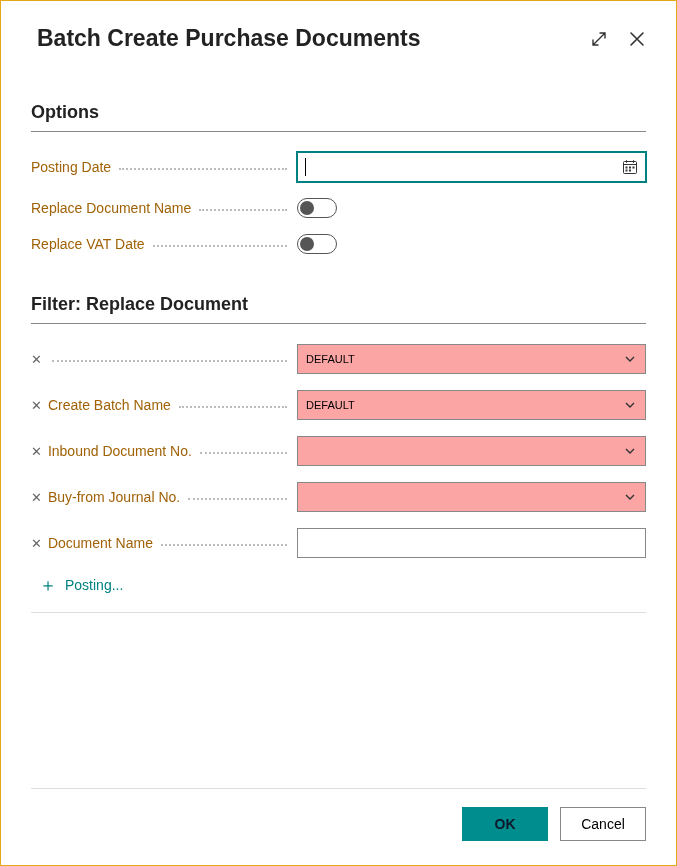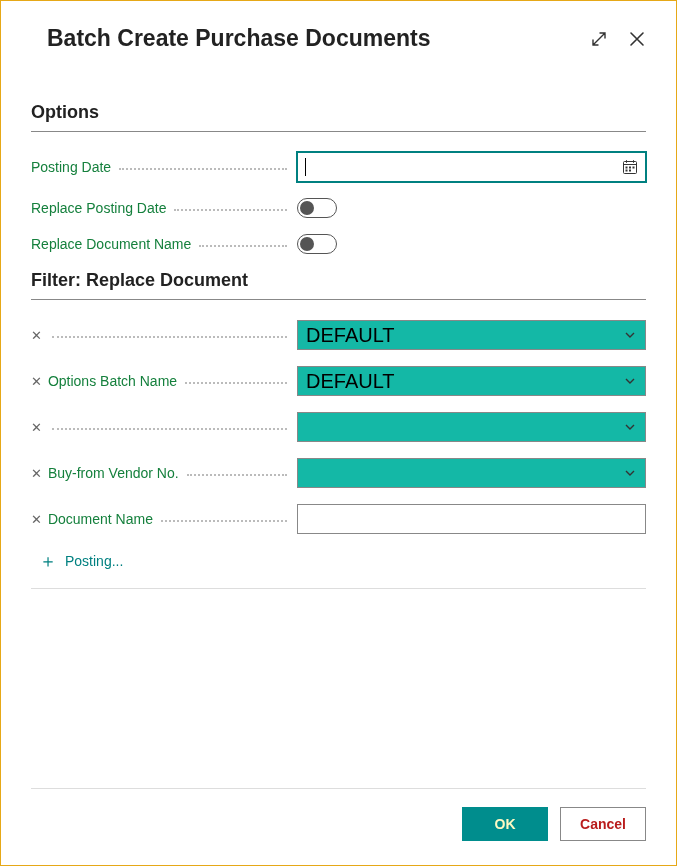"Batch Create Purchase Documents" .header { padding: 24px 30px 20px 46px -> 24px 30px 20px 36px }
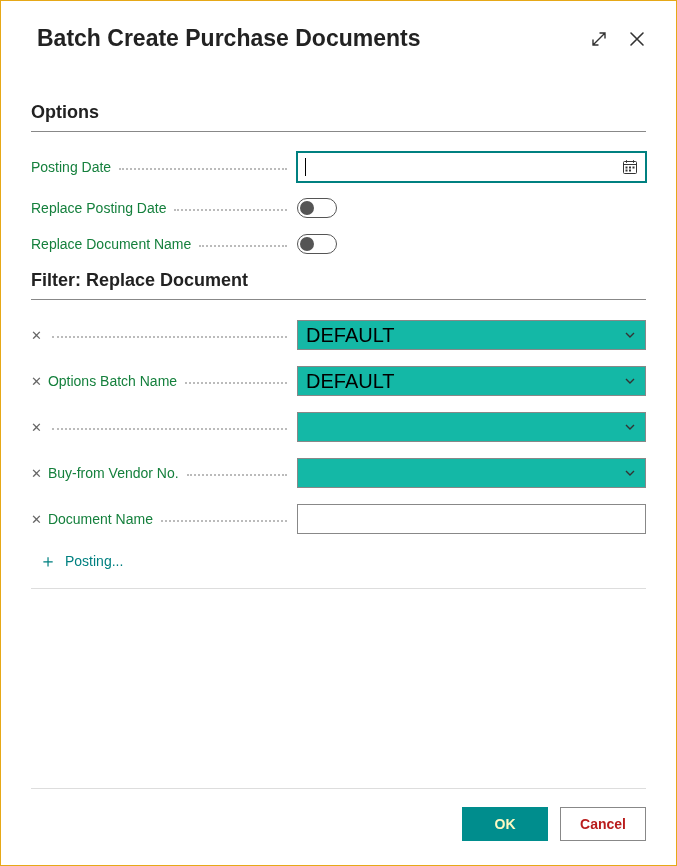"Posting Date" .label-text { color: #15803d -> #a16207 }
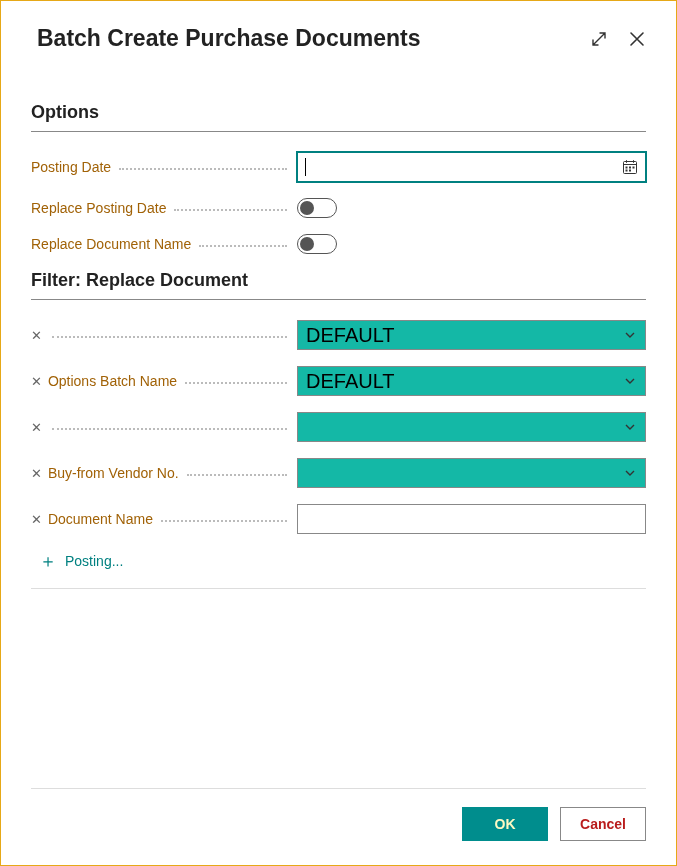"Replace Posting Date" div.row { html: <div> <div> <span>Replace Posting Date</span> <span></span> </div> <div> <div> <div></div> </div> </div> </div> -> none }
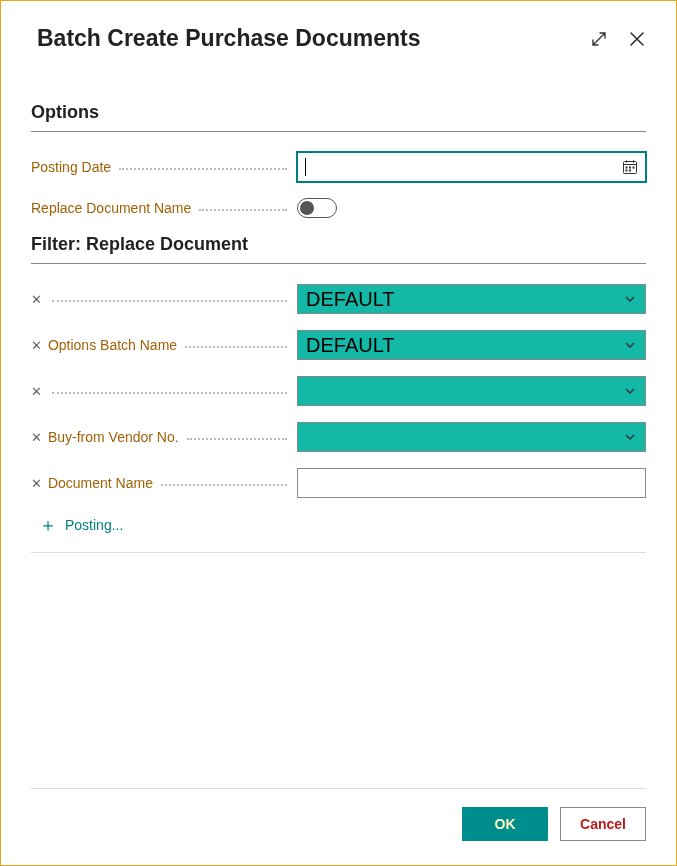"Replace VAT Date" div.row { html: none -> <div> <div> <span>Replace VAT Date</span> <span></span> </div> <div> <div> <div></div> </div> </div> </div> }
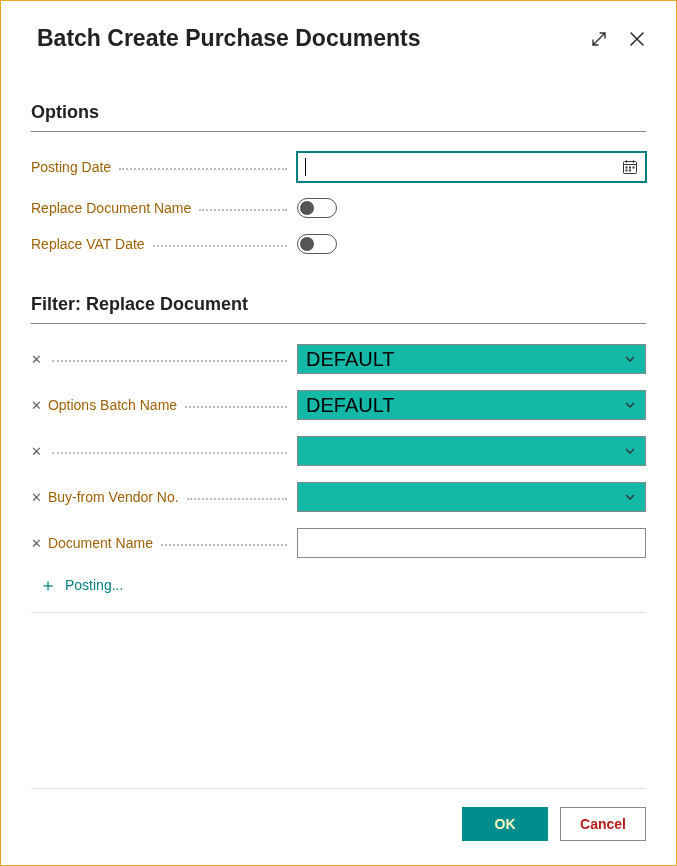"DEFAULT" .dropdown { background: #14b8a6 -> #fca5a5; font-size: 20px -> 11px }
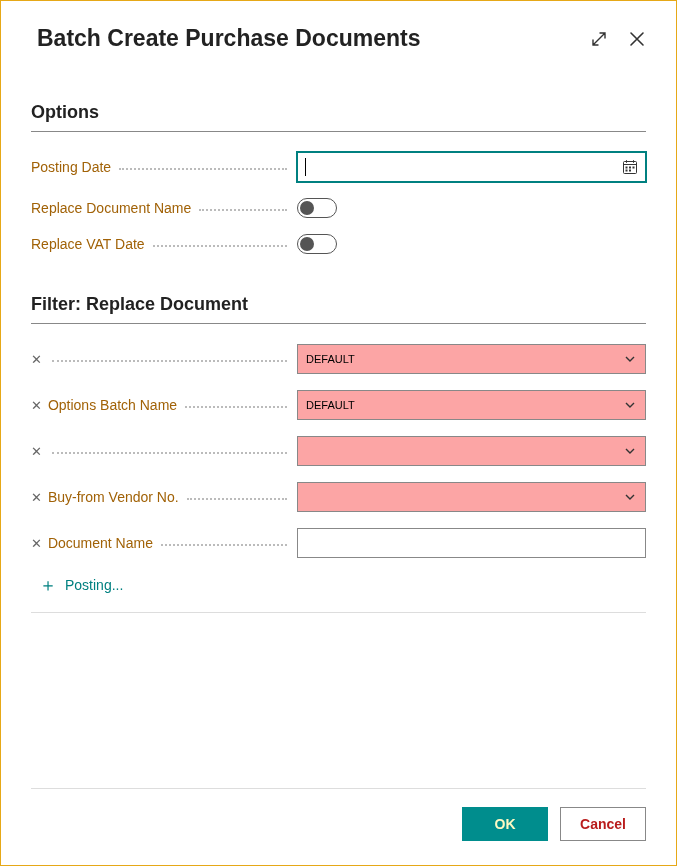"Options Batch Name" span.label-text { text: Options -> Create }
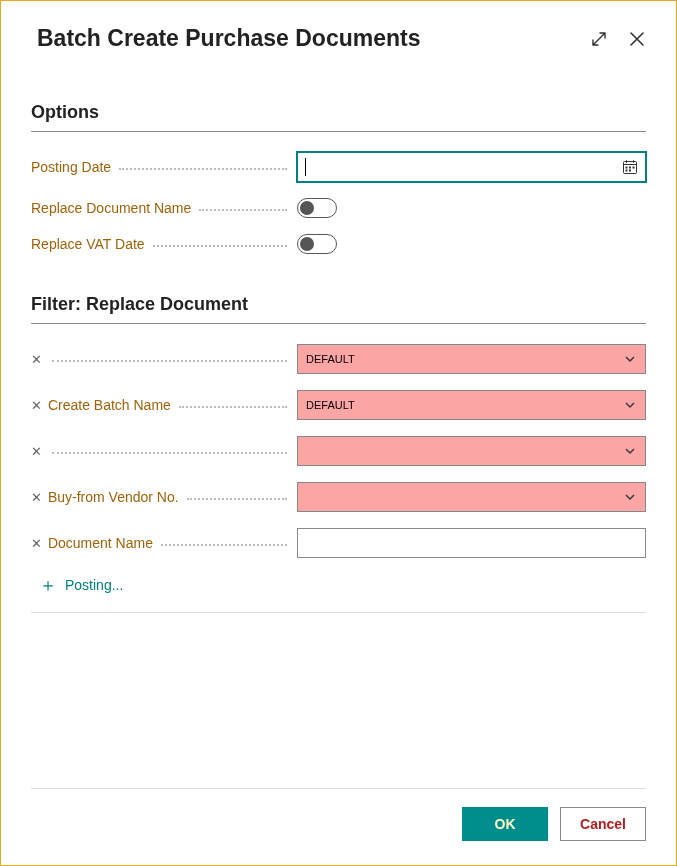"Inbound Document No." span.label-text { html: none -> <span>Inbound Document No.</span> }
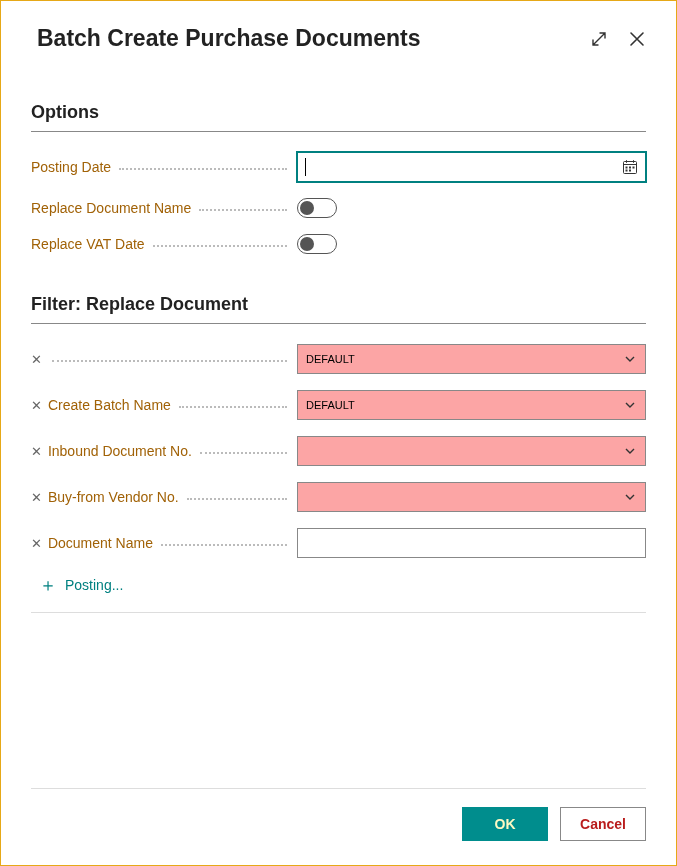"Buy-from Vendor No." span.label-text { text: Vendor -> Journal }
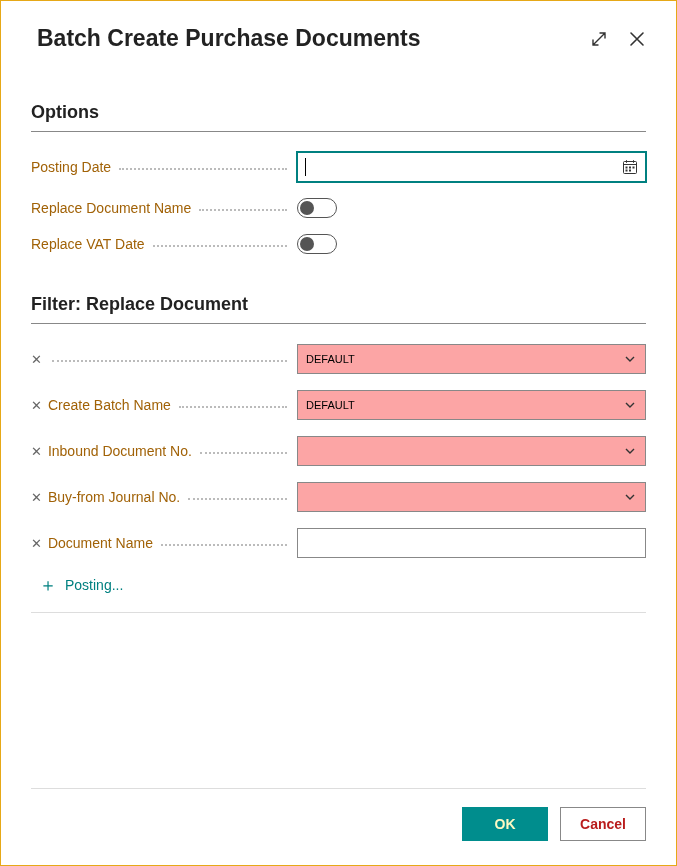"OK" .btn.primary { color: #fef9c3 -> #0f172a }
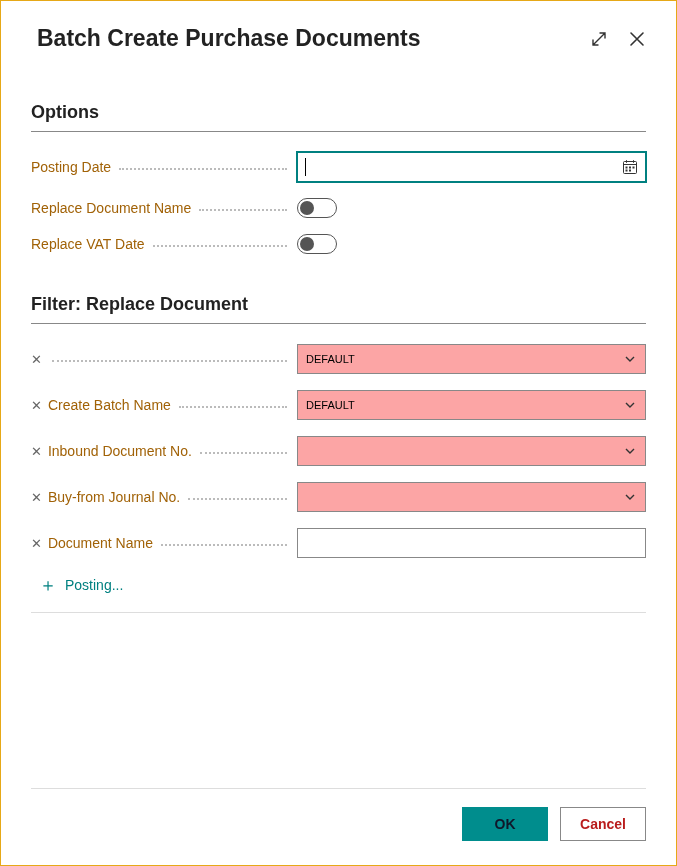"Cancel" .btn { color: #b91c1c -> #000000; font-weight: bold -> none }
